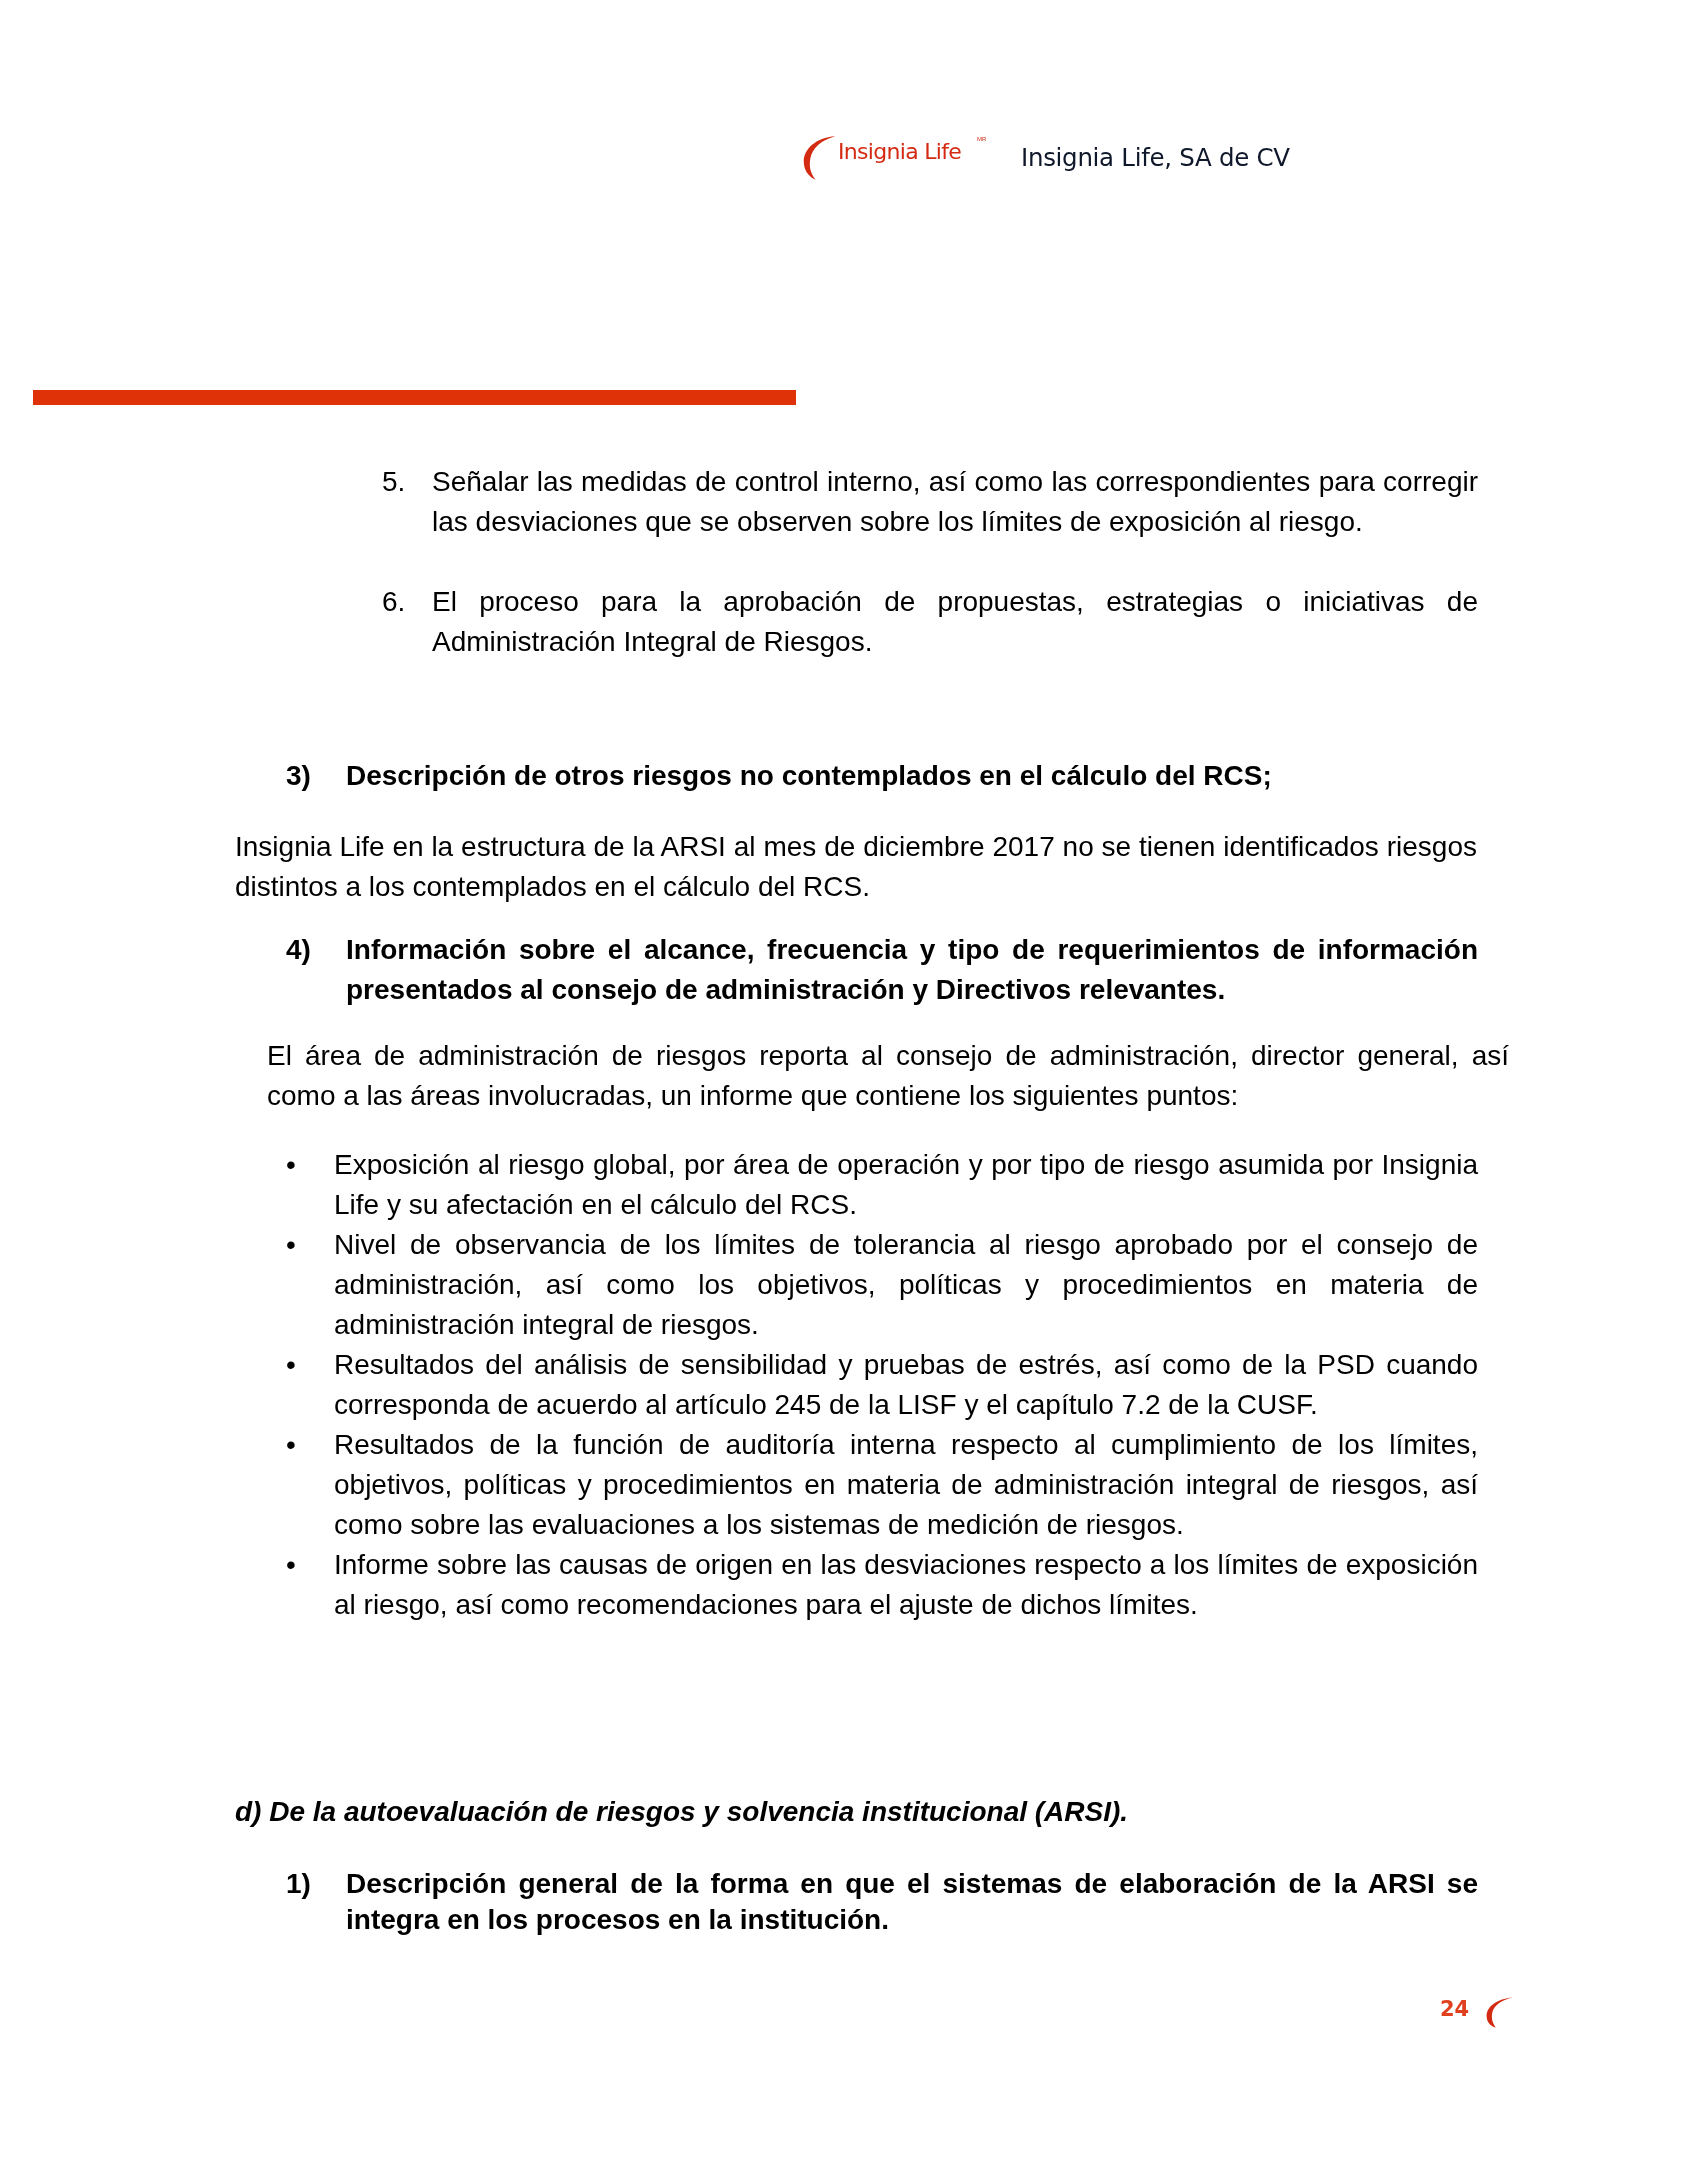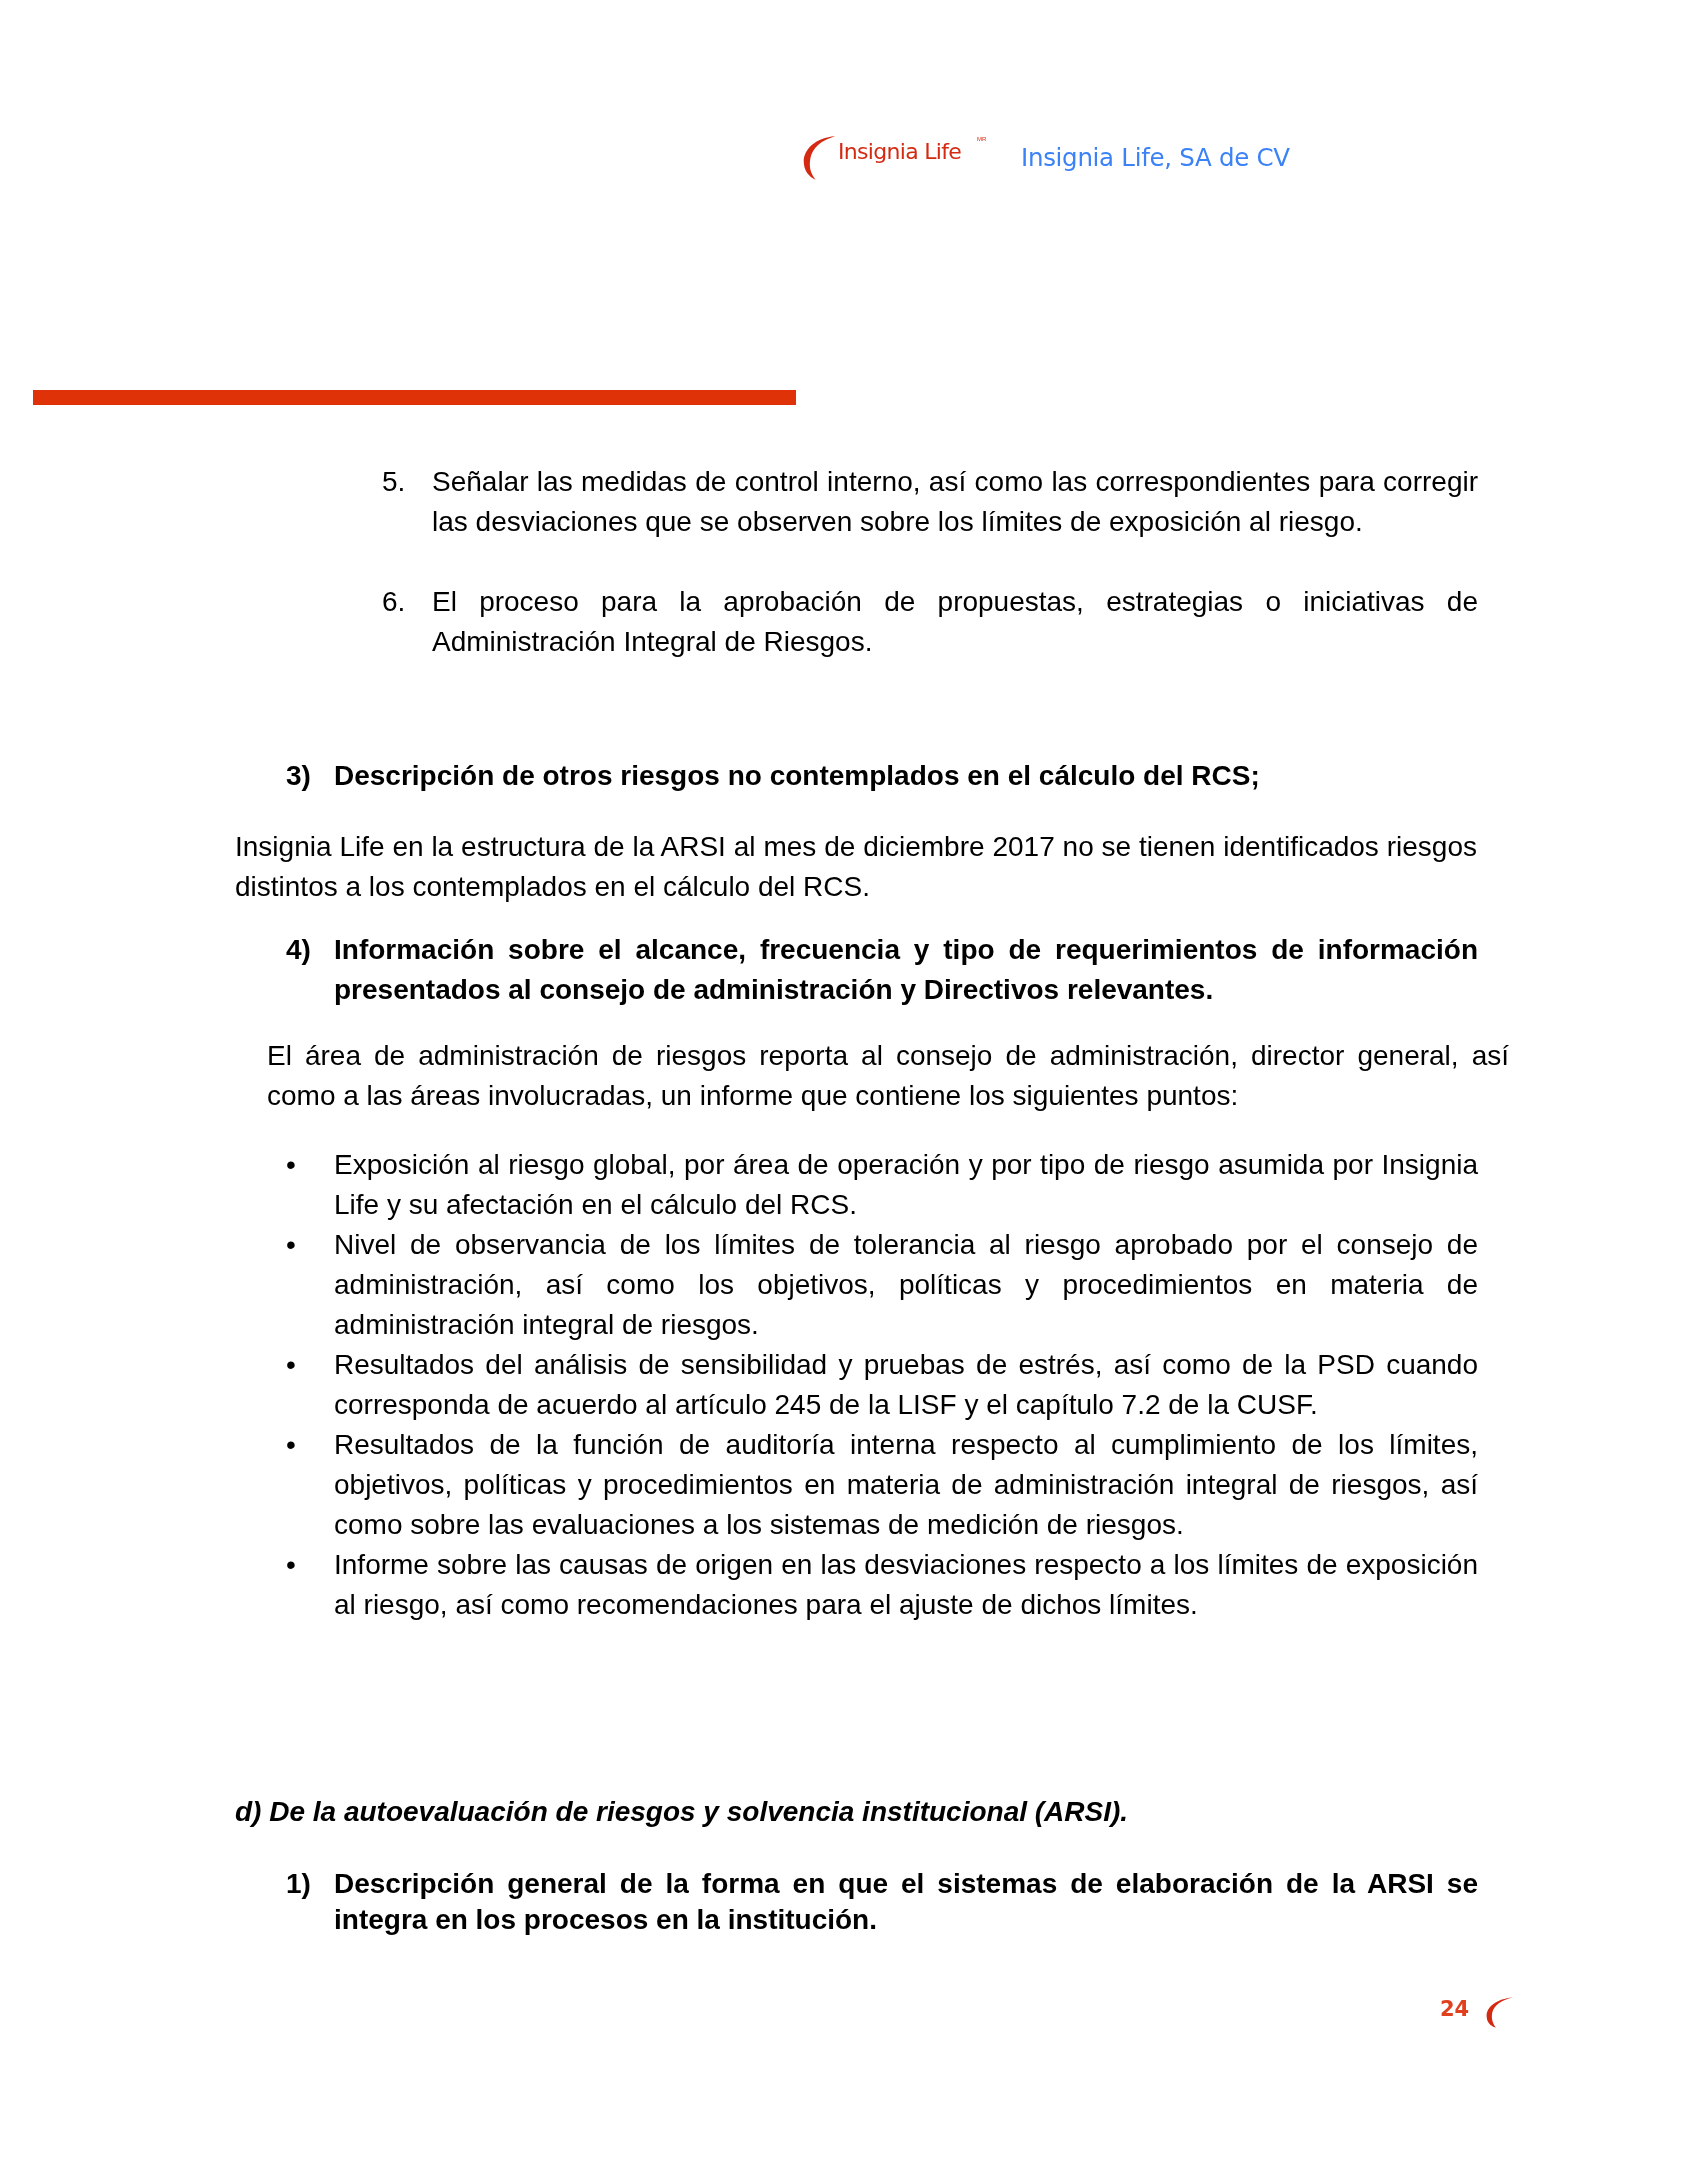"Insignia Life, SA de CV" .company { color: #3b82f6 -> #0f172a }
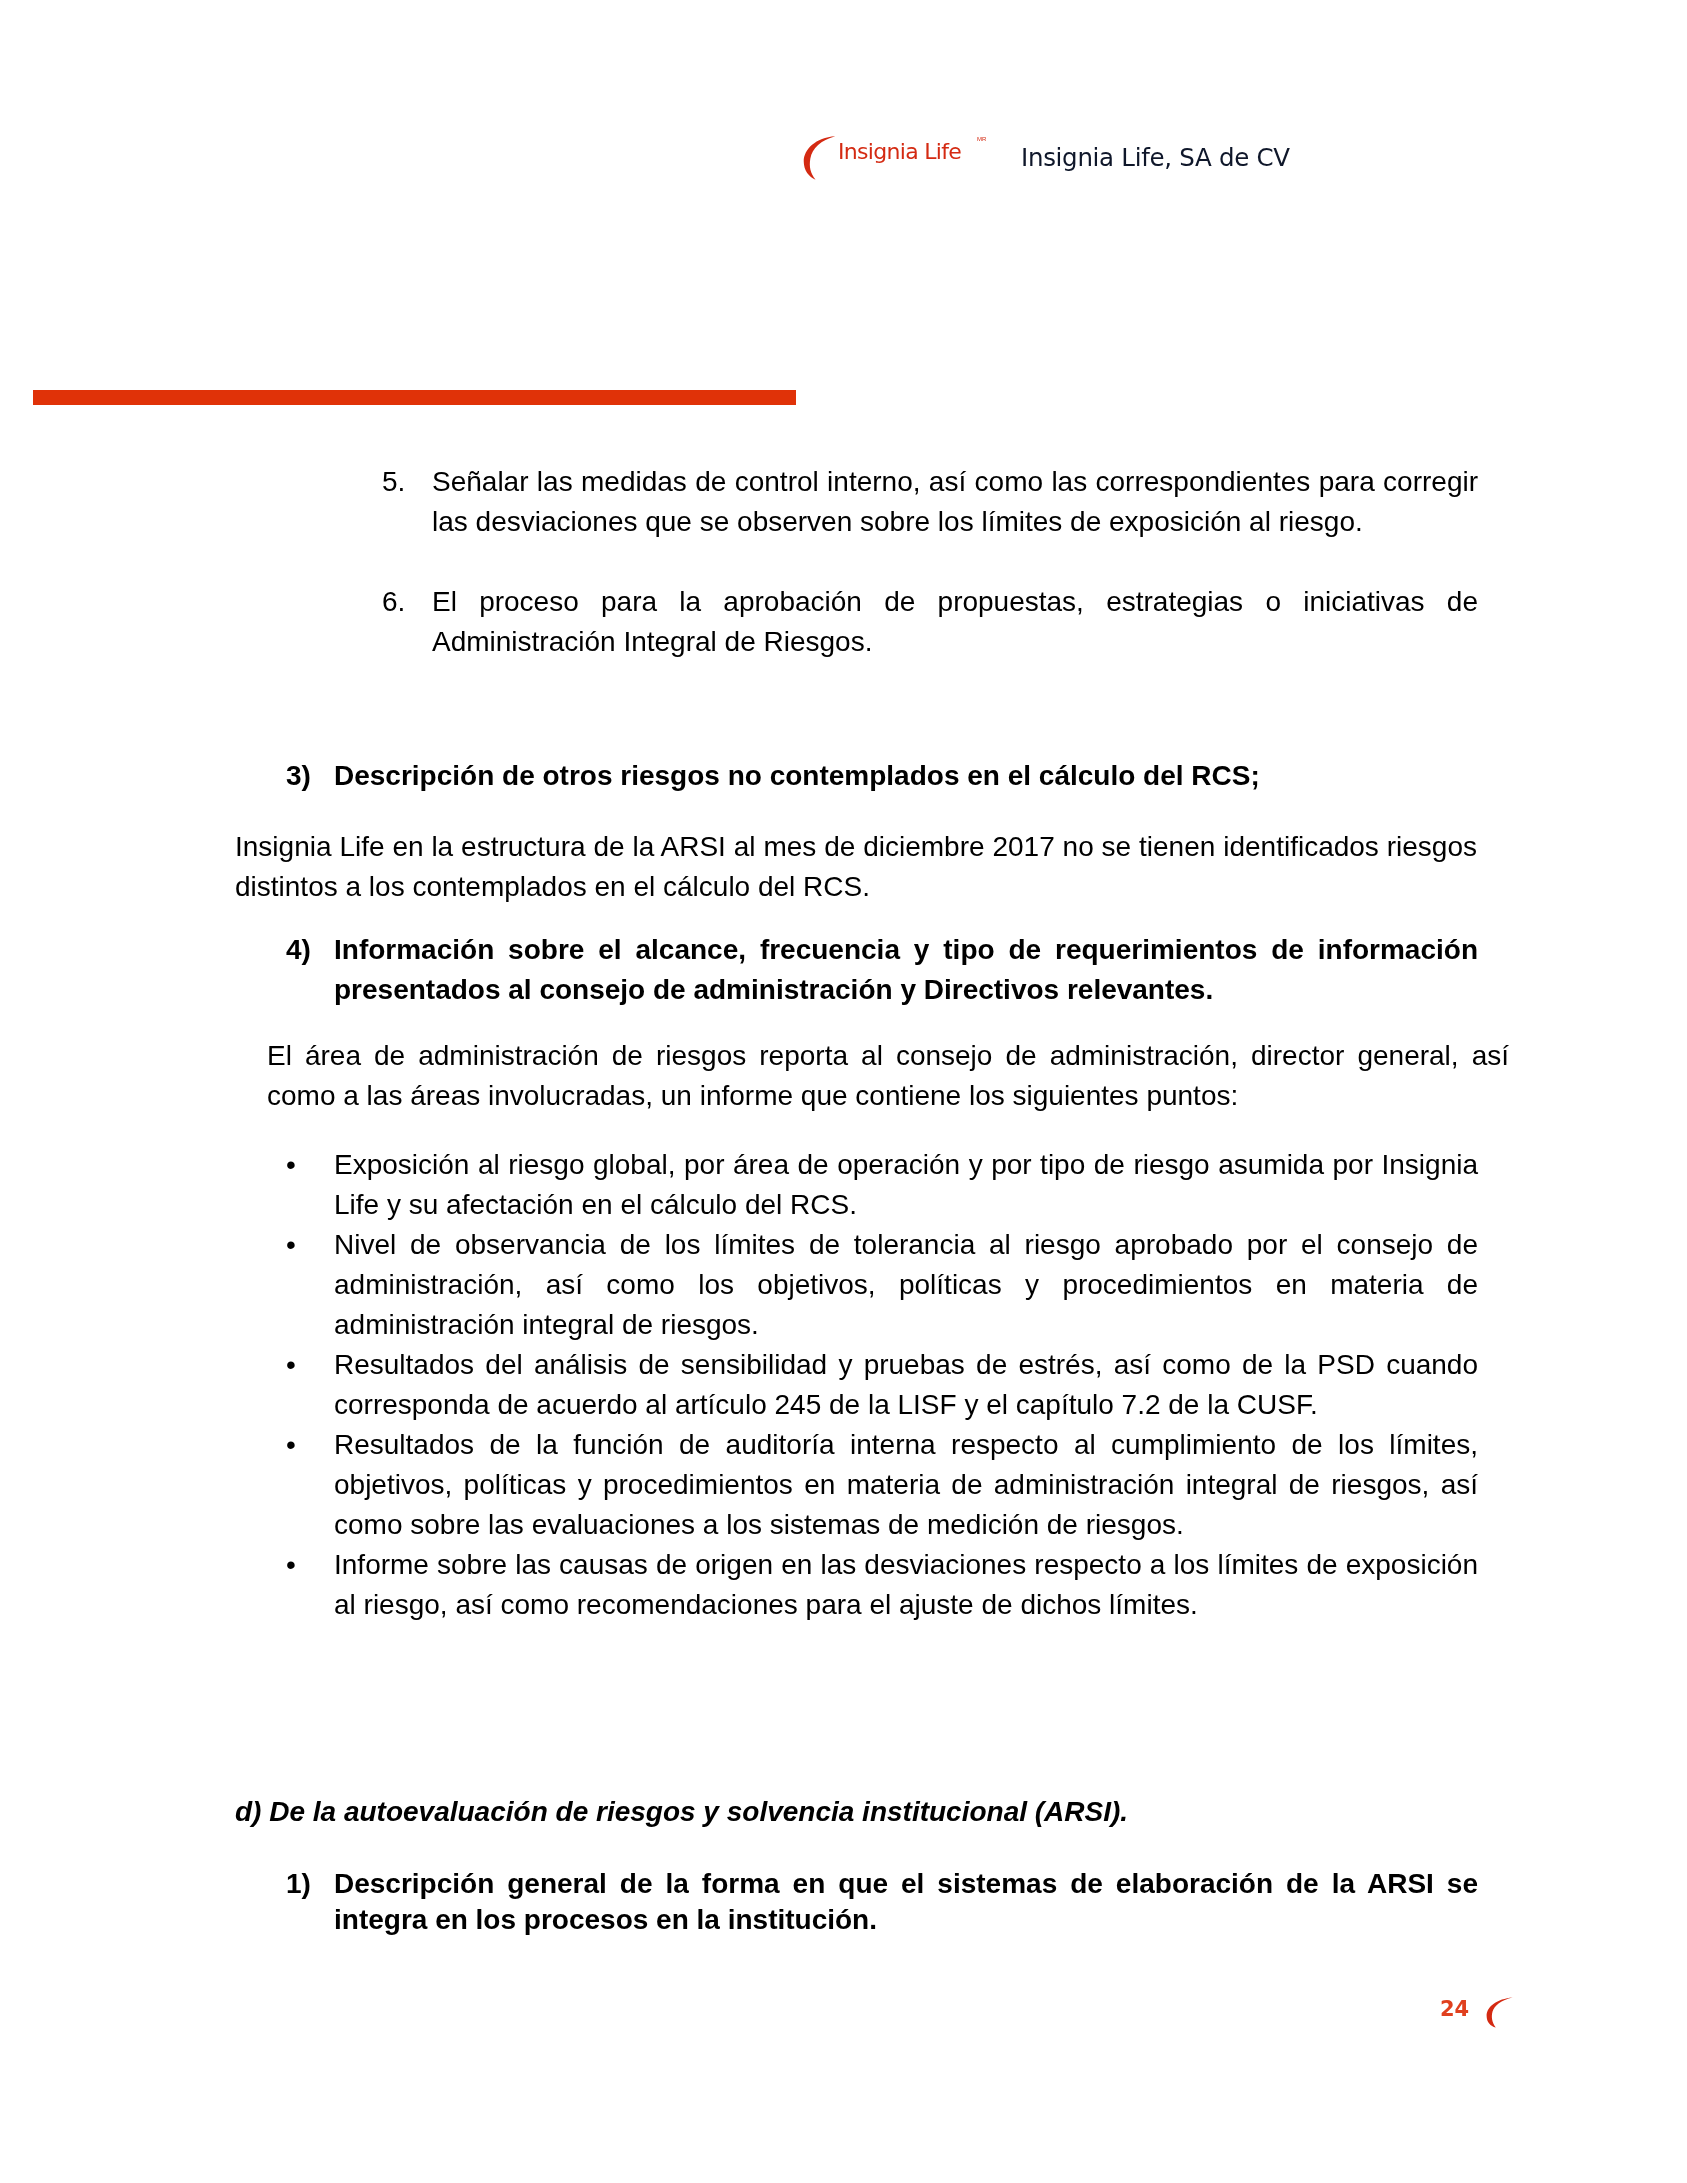"Descripción de otros riesgos no" .head-item .t { margin-left: 48px -> 60px }
